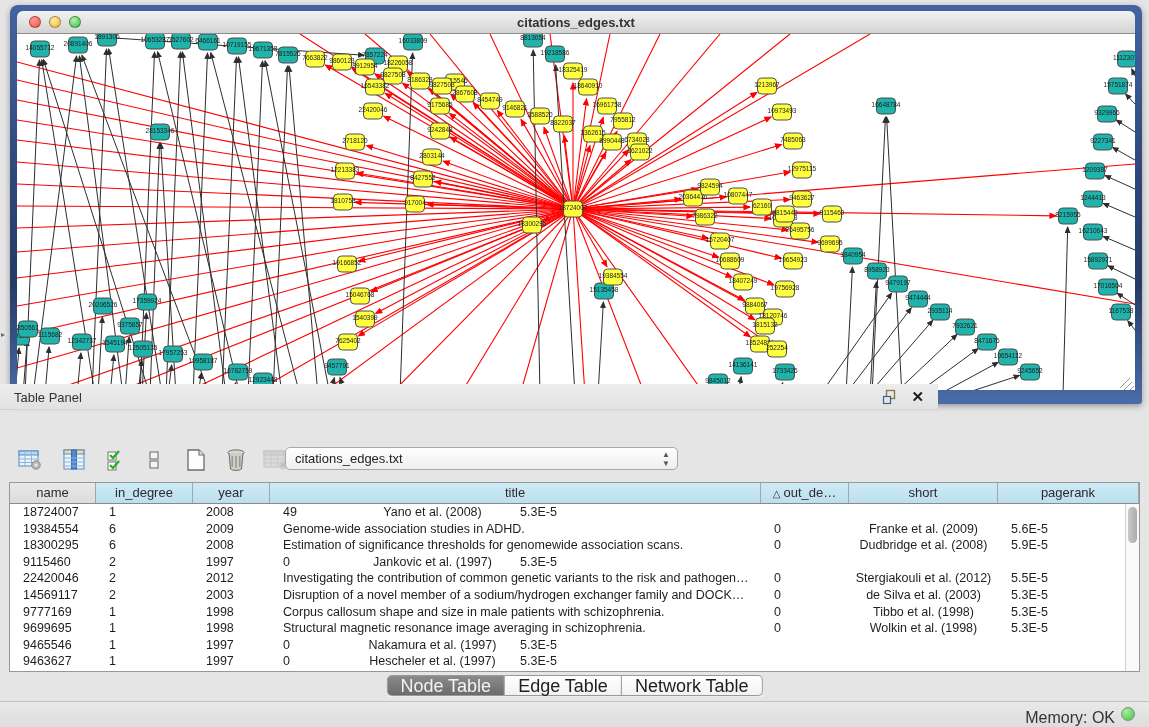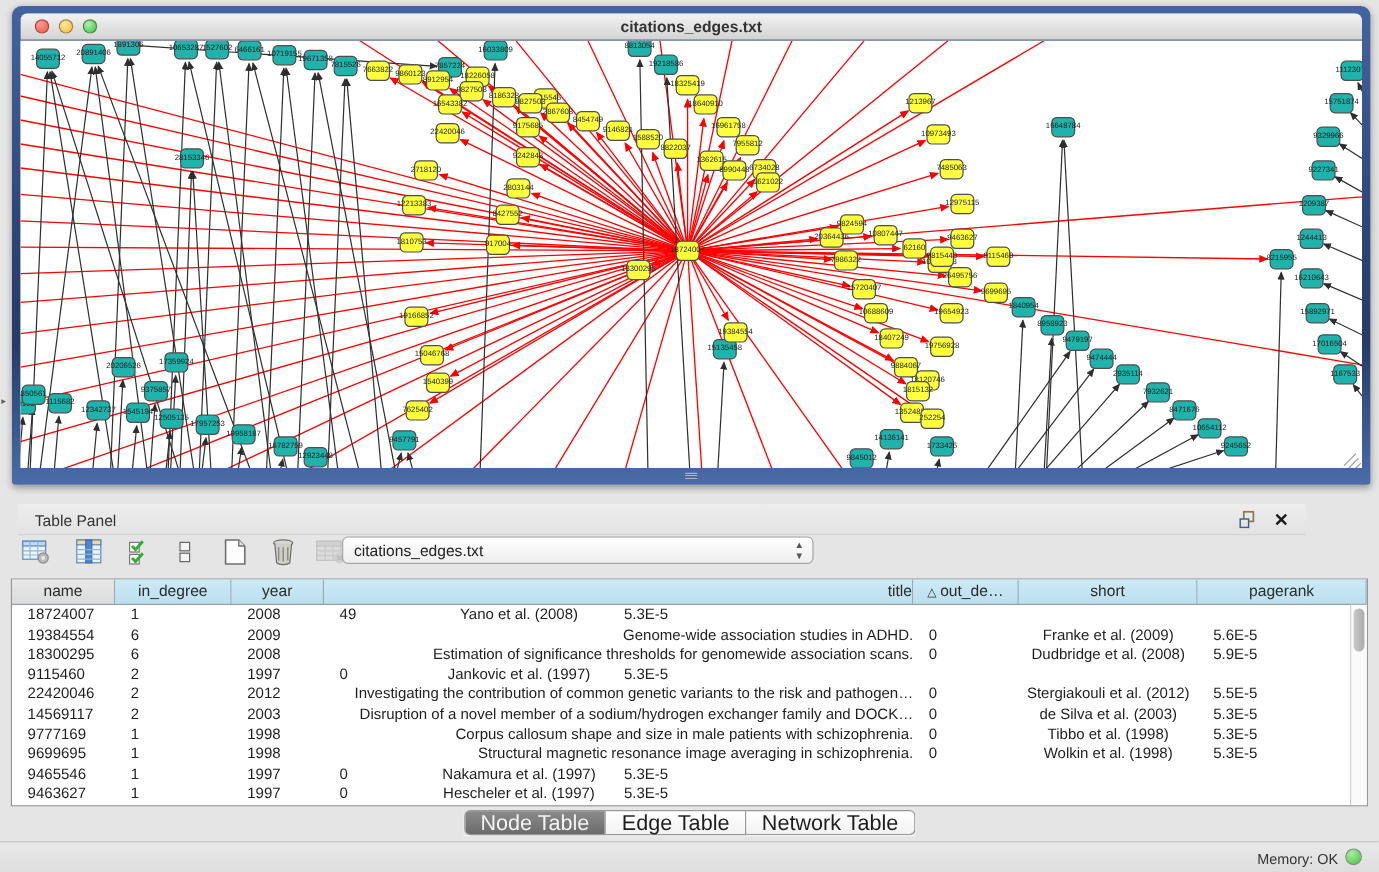"Table Panel" .tp-header { margin-left: 15px -> none; top: 420px -> 384px; width: 1073px -> 938px }
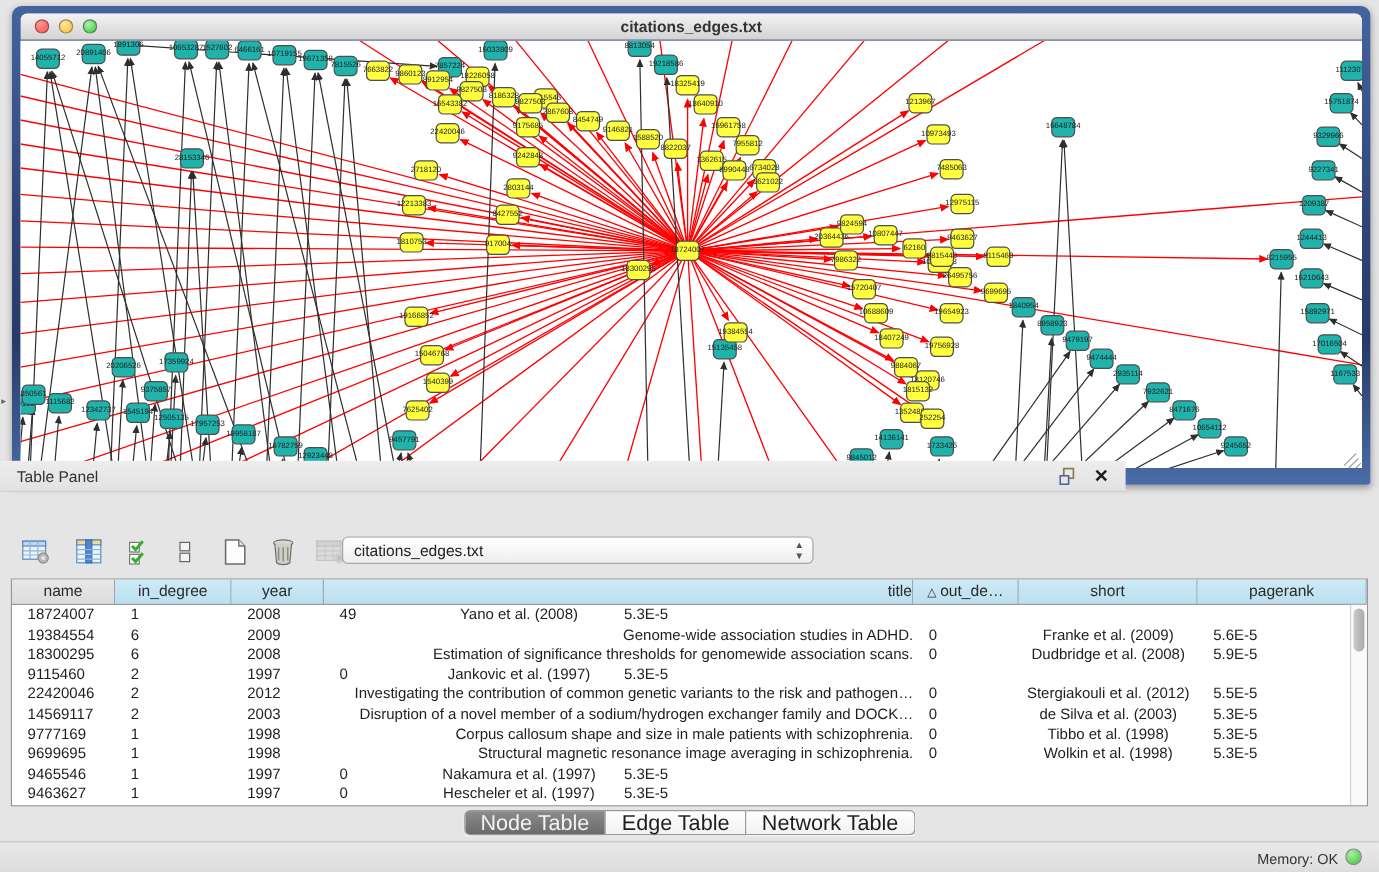"title" .c3 { text-align: right -> none }
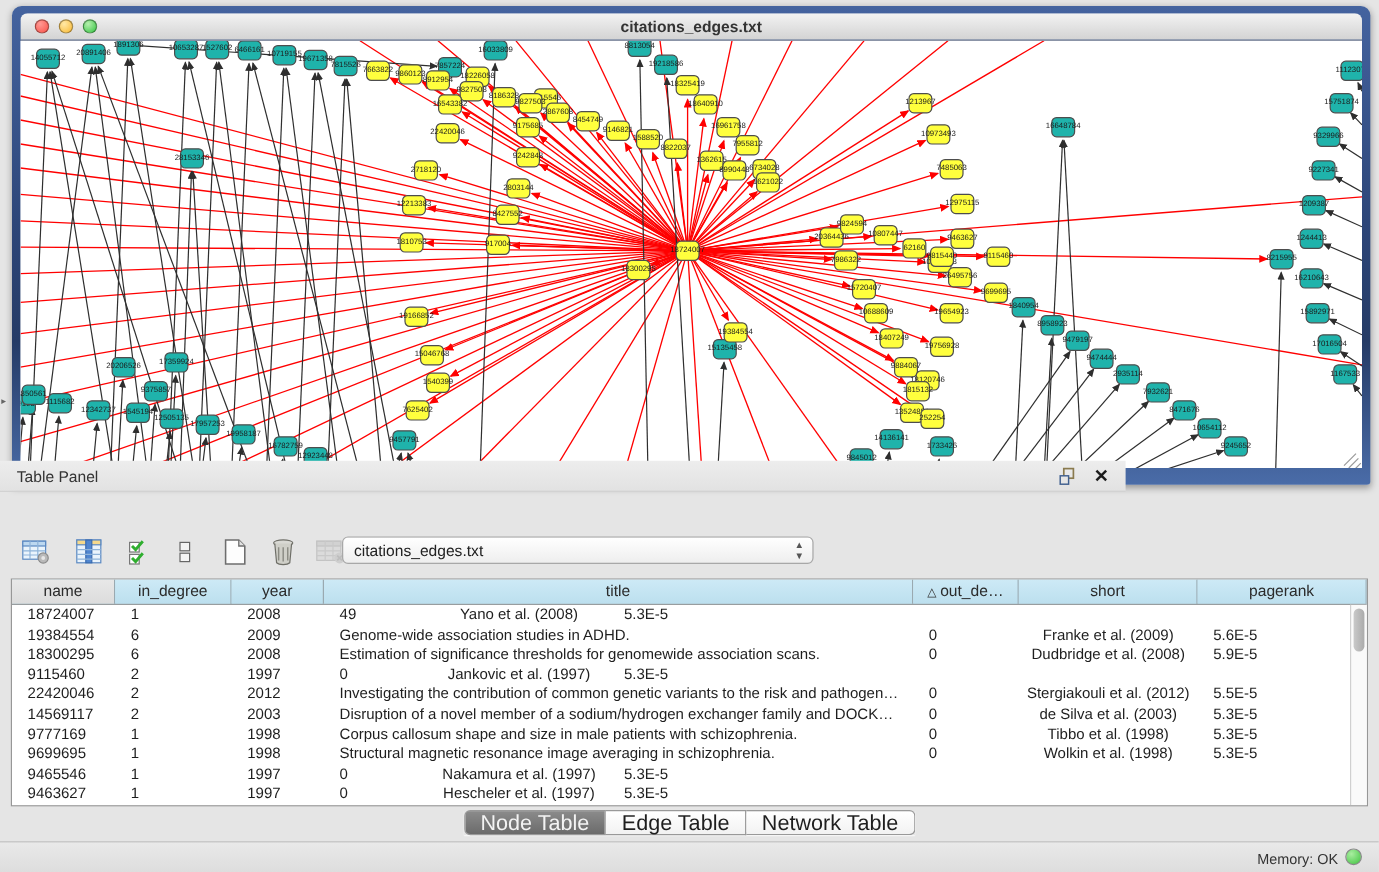"Memory: OK" .mem-label { font-size: 12px -> 16px }
